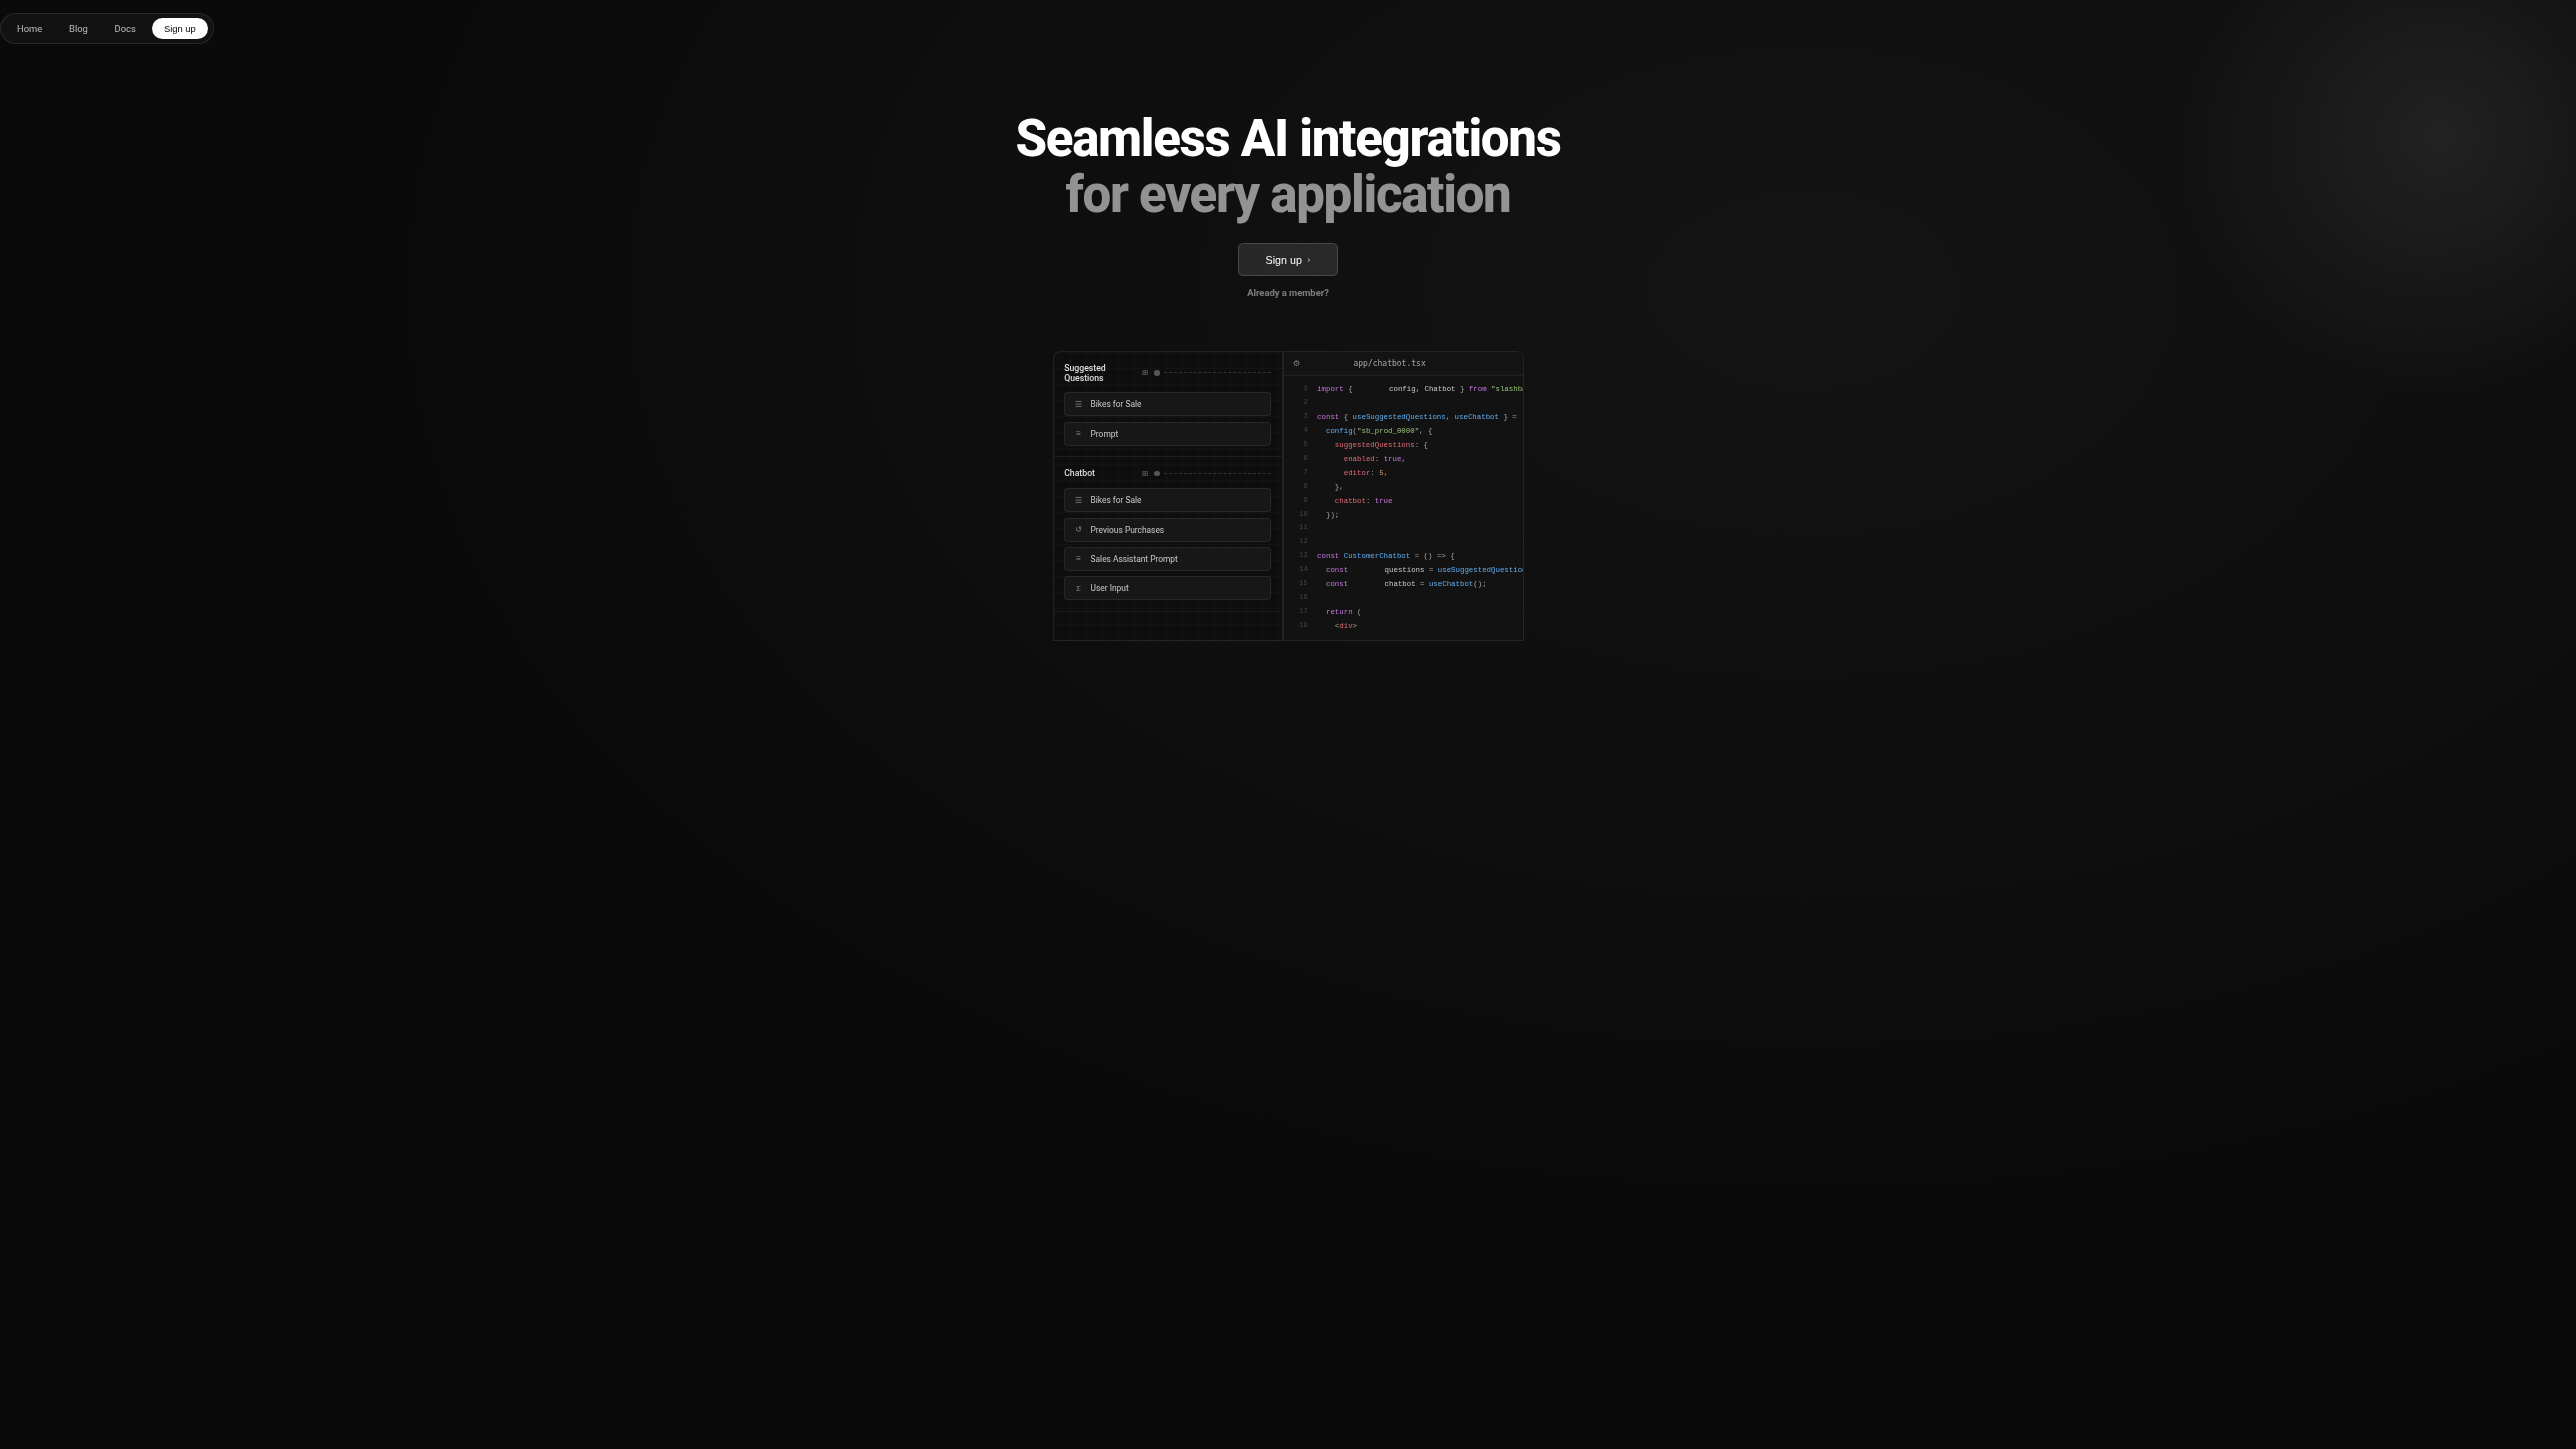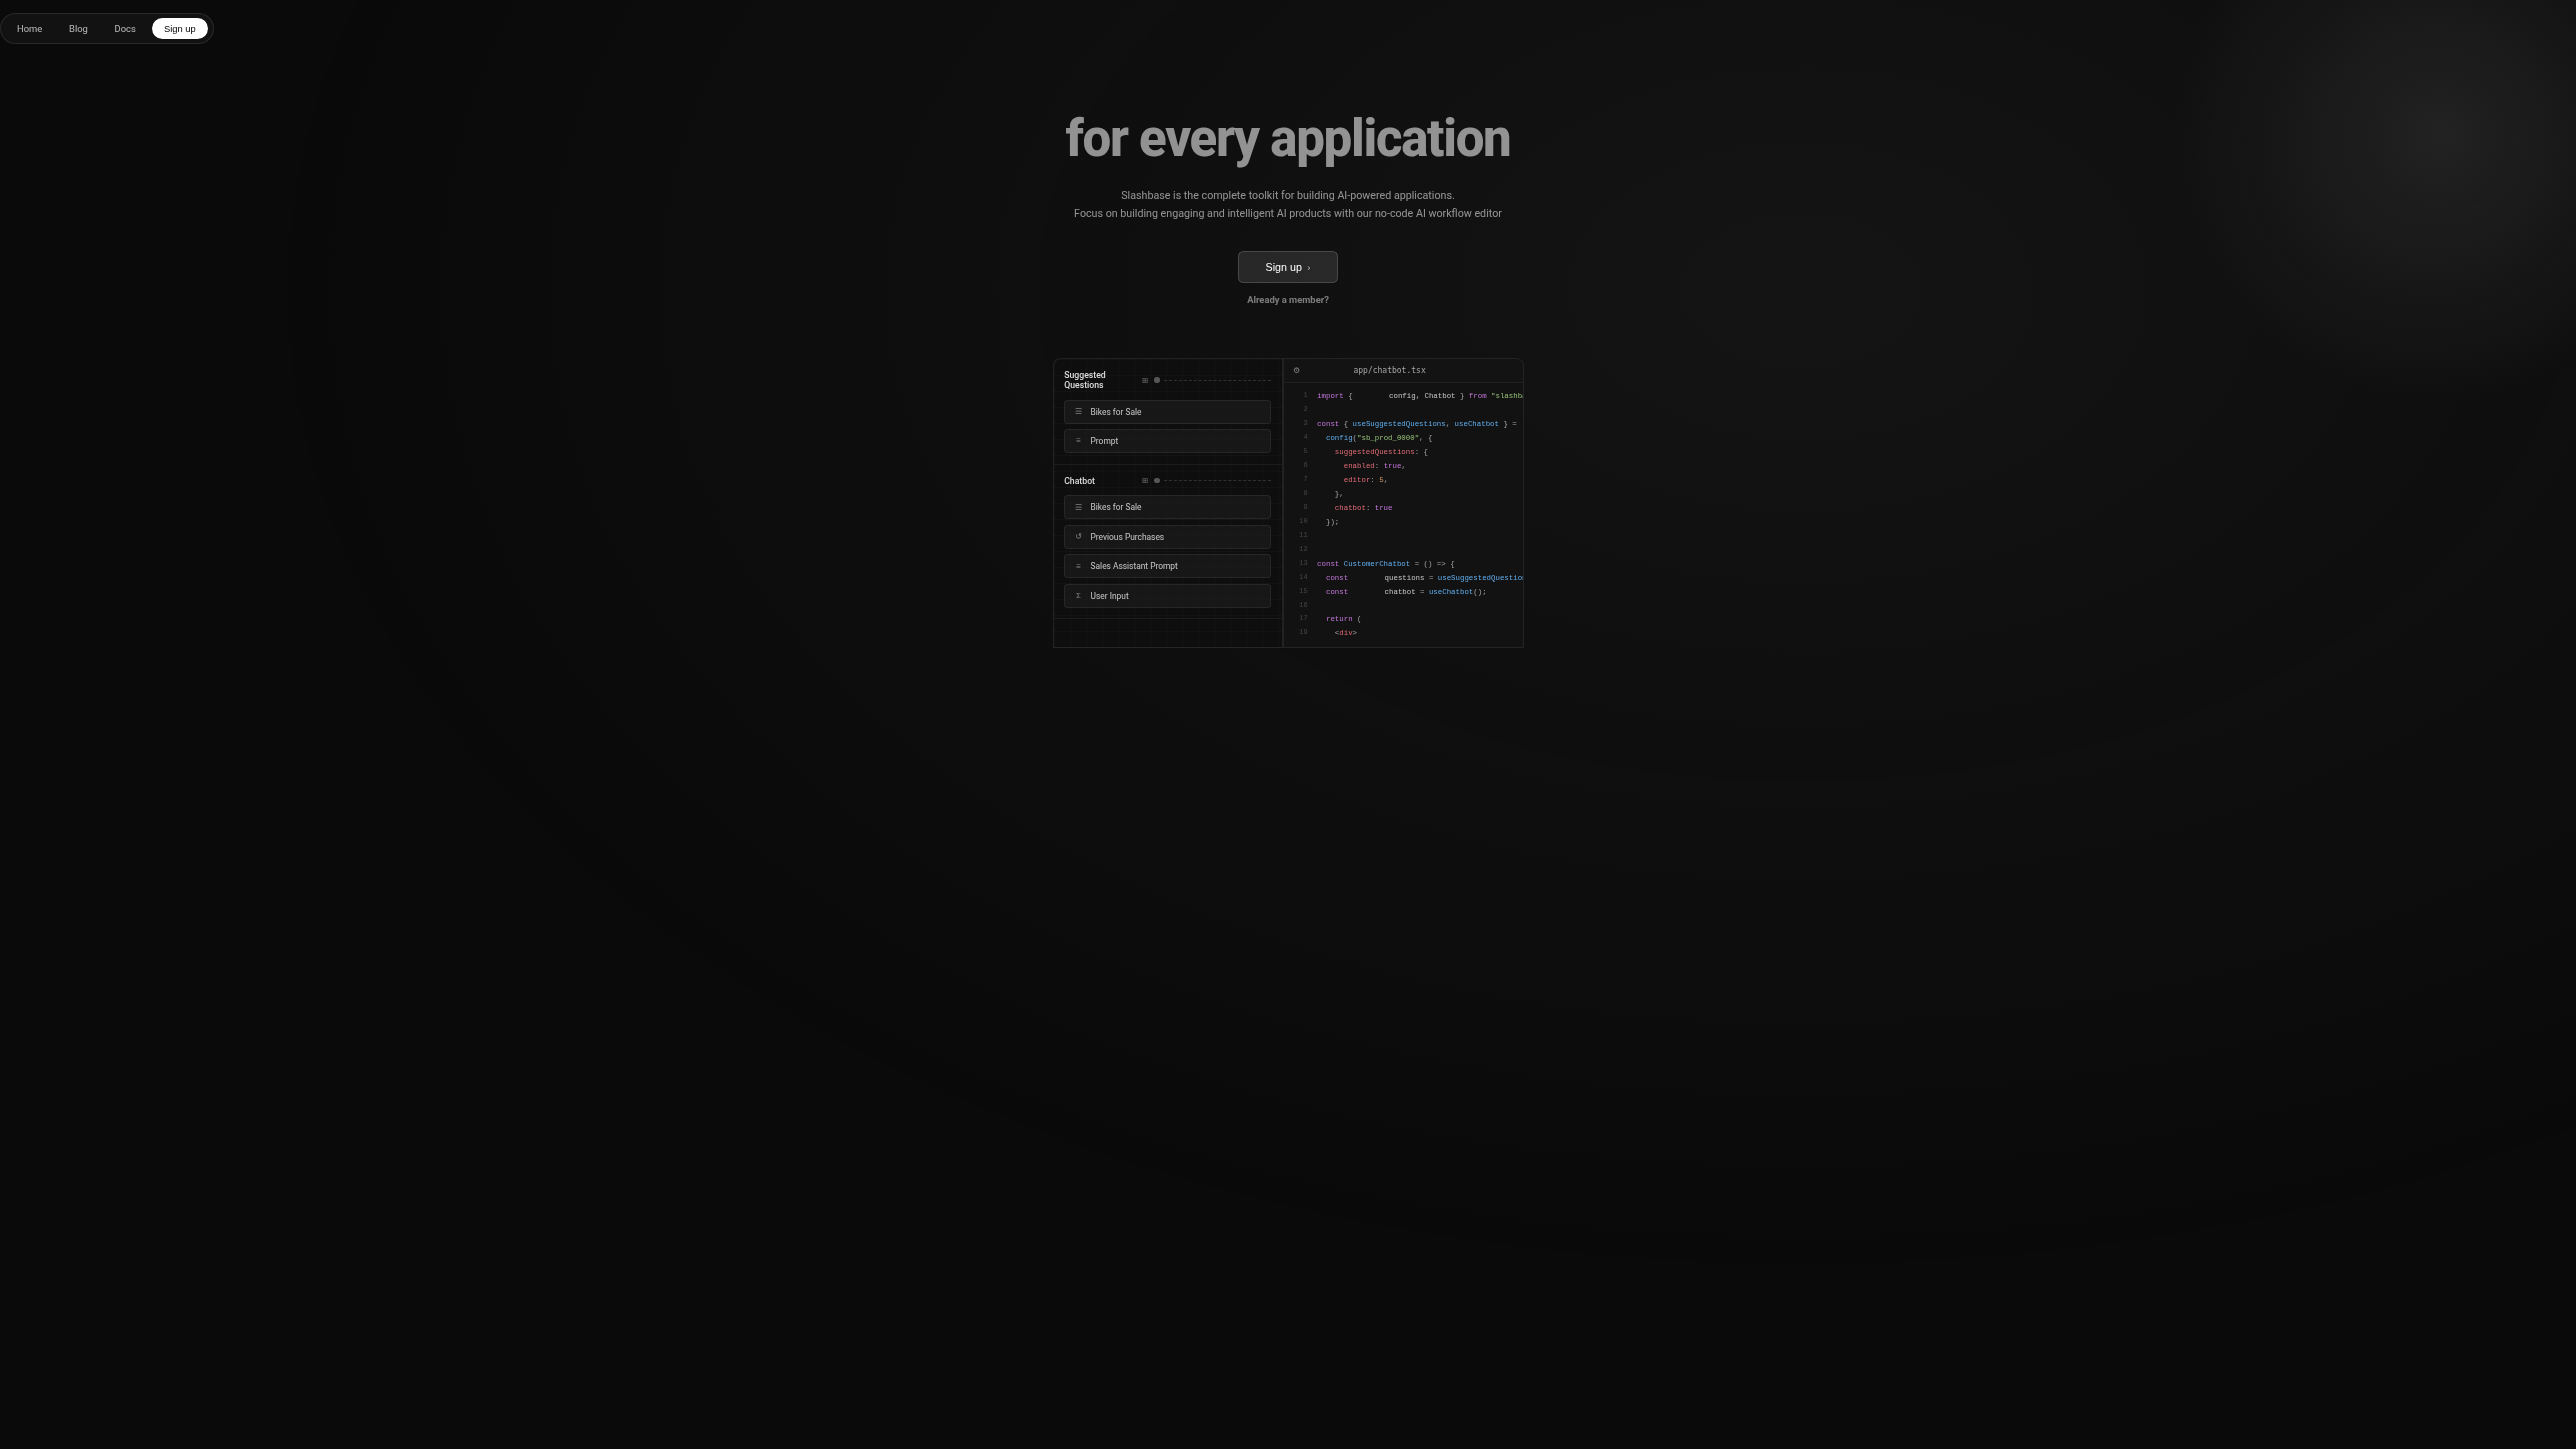"Seamless AI integrations" div.line1 { html: none -> <div>Seamless AI integrations</div> }
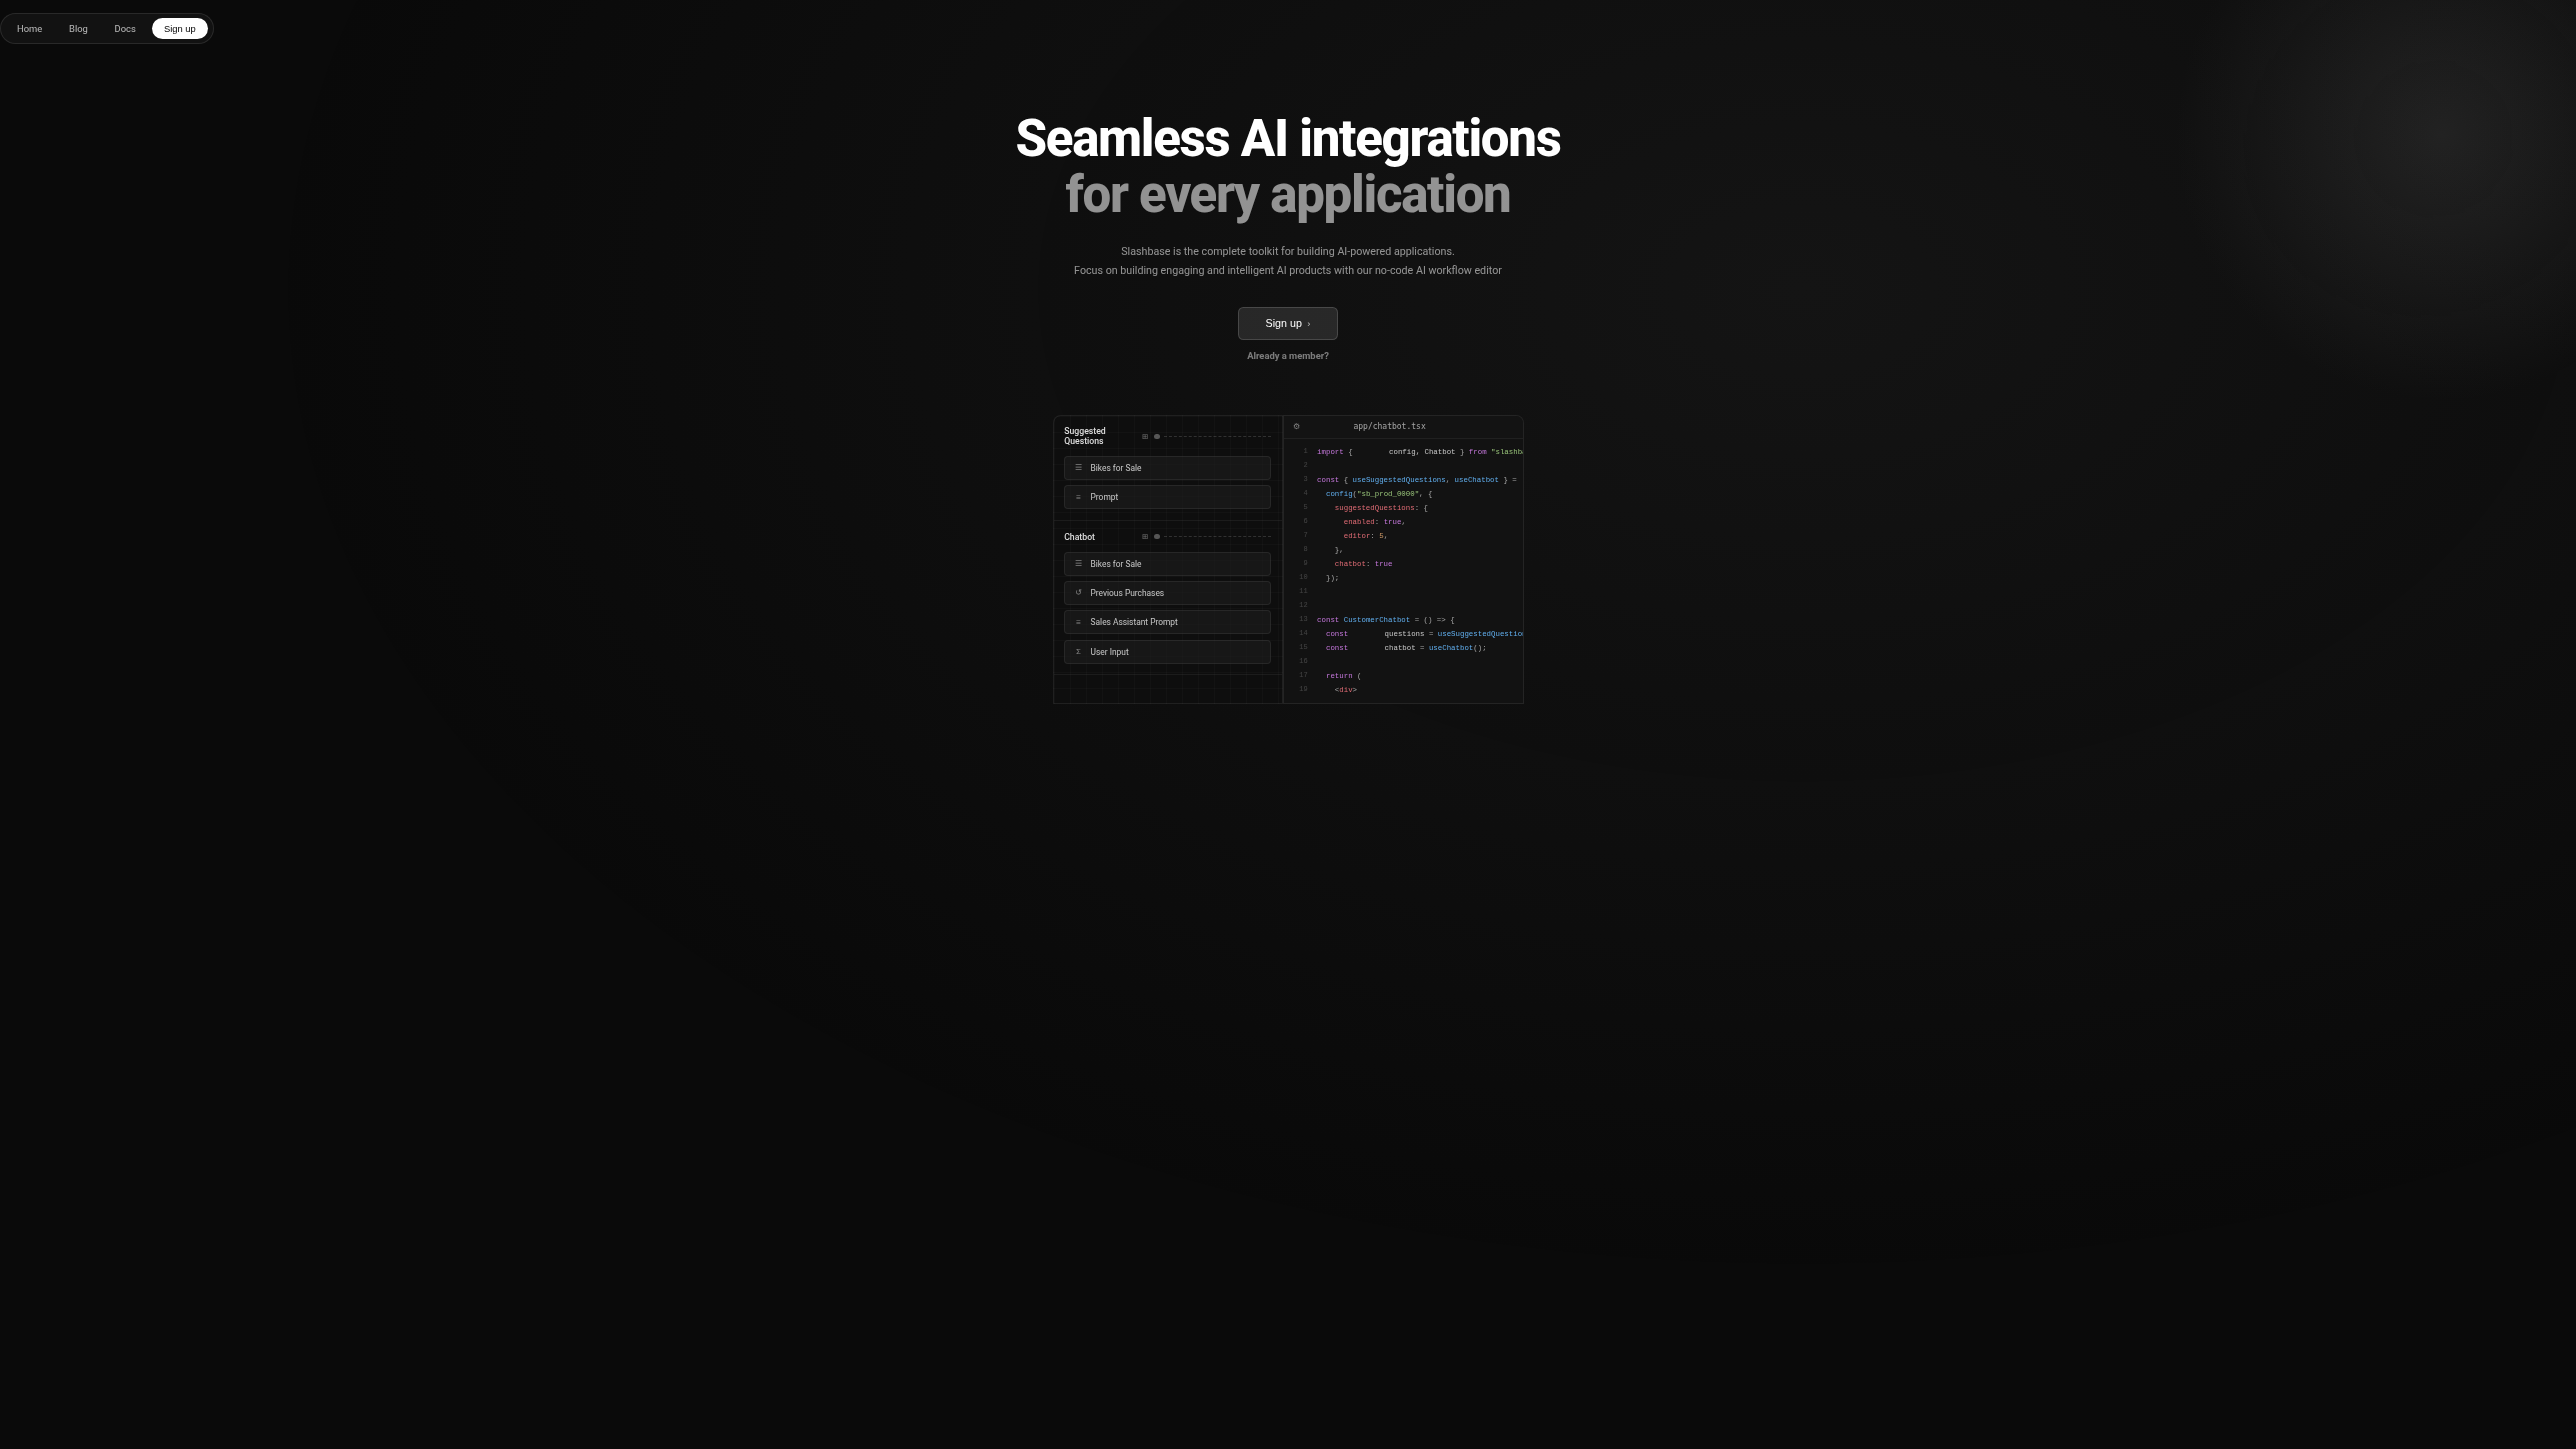"Slashbase is the complete toolkit" p.hero-subtitle { html: <p> <span>Slashbase is the complete toolkit for building AI-powered applications.</span><br> <span>Focus on building engaging and intelligent AI products with our no-code AI workflow editor</span> </p> -> none }
